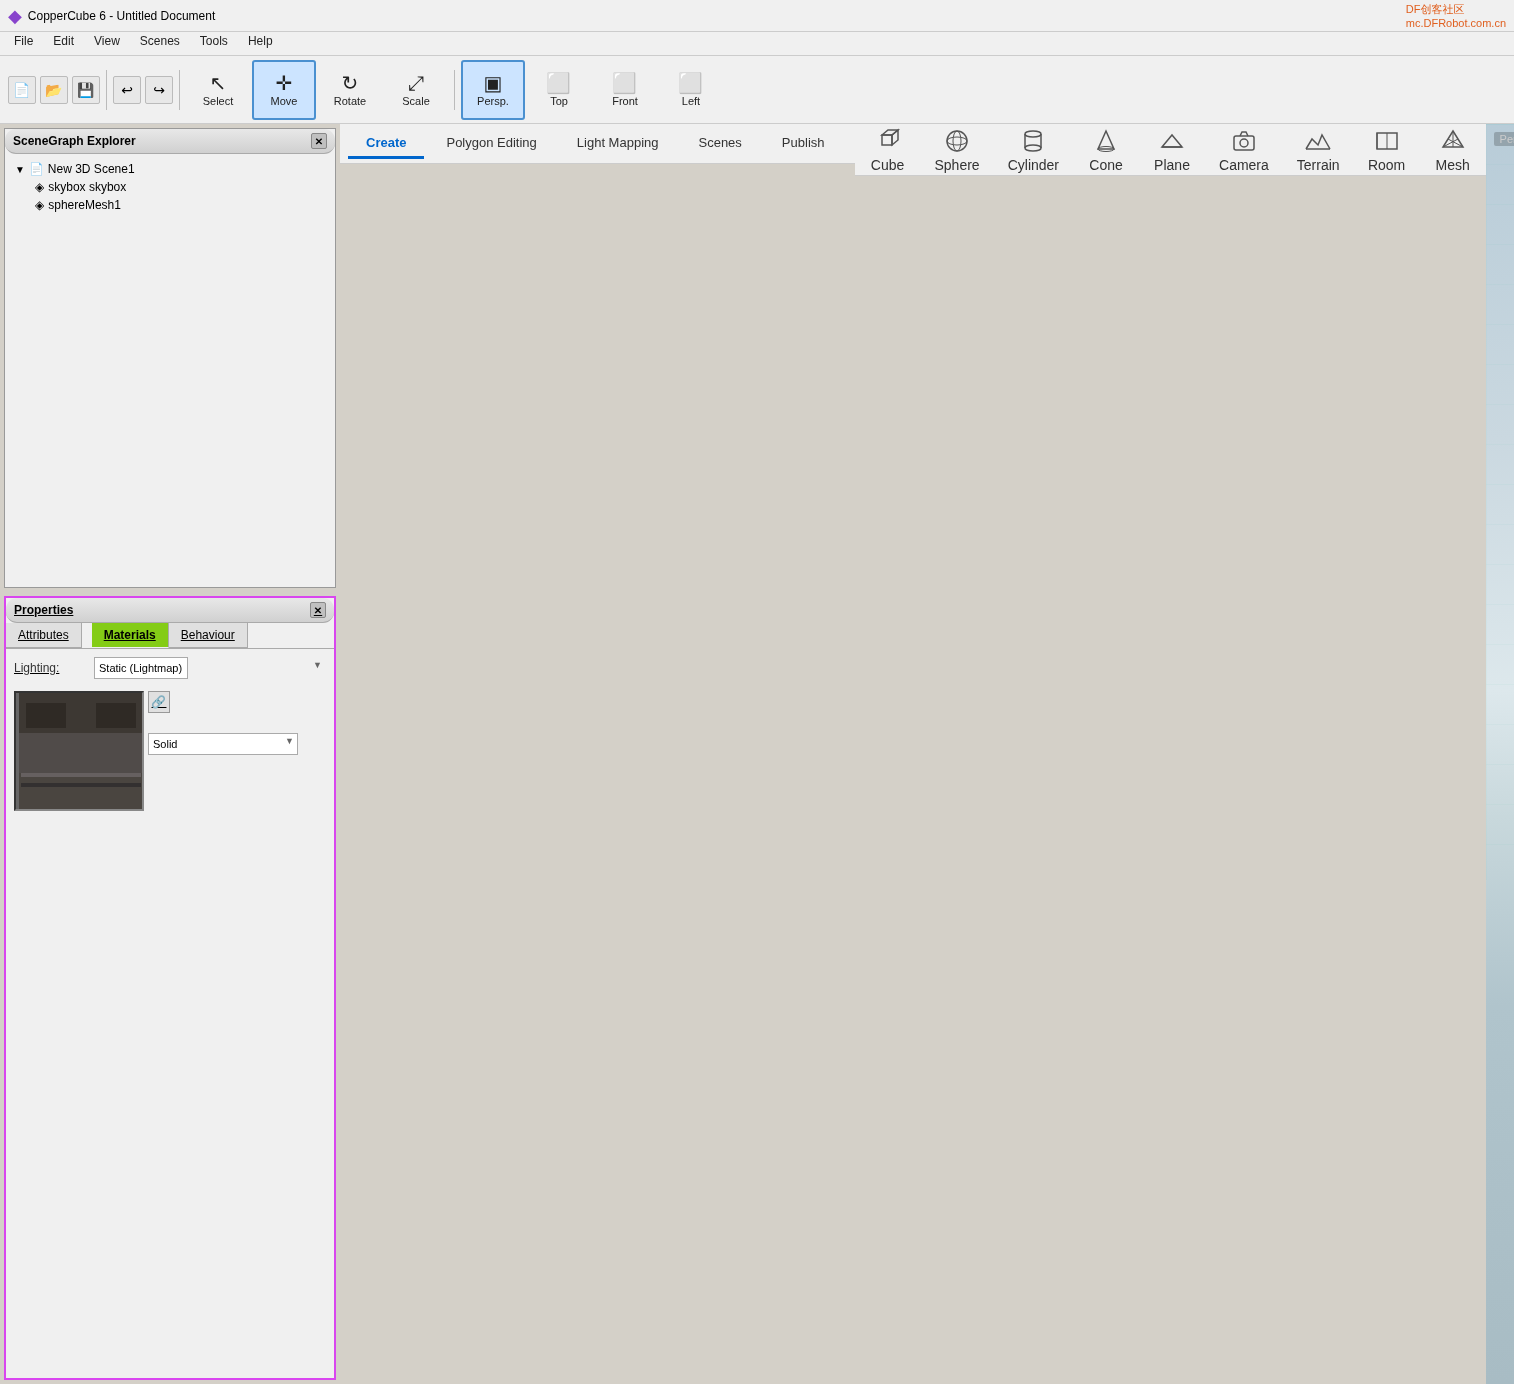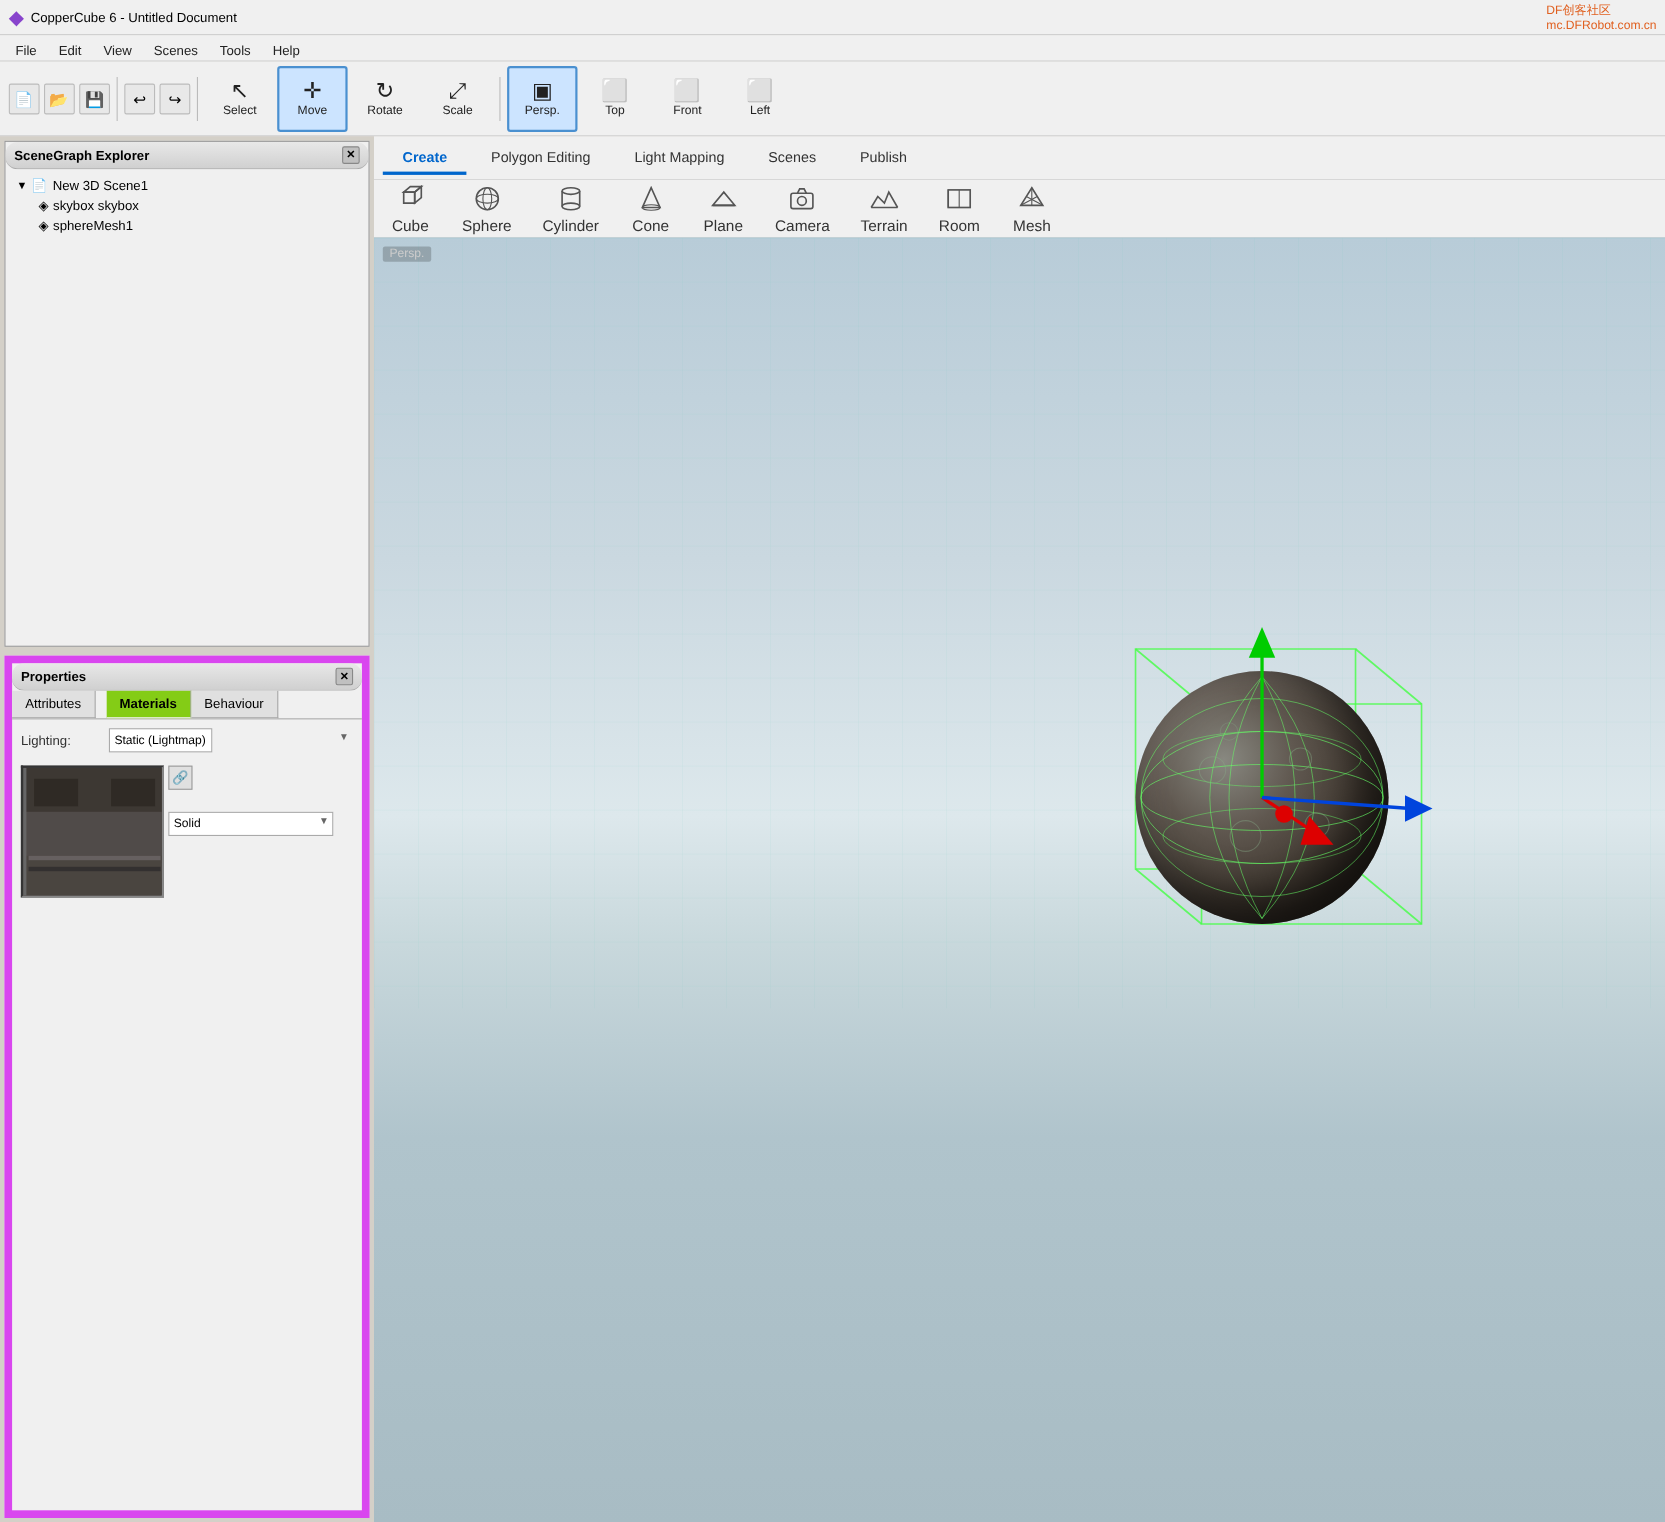"File" #menu-bar { align-items: flex-end -> flex-start }
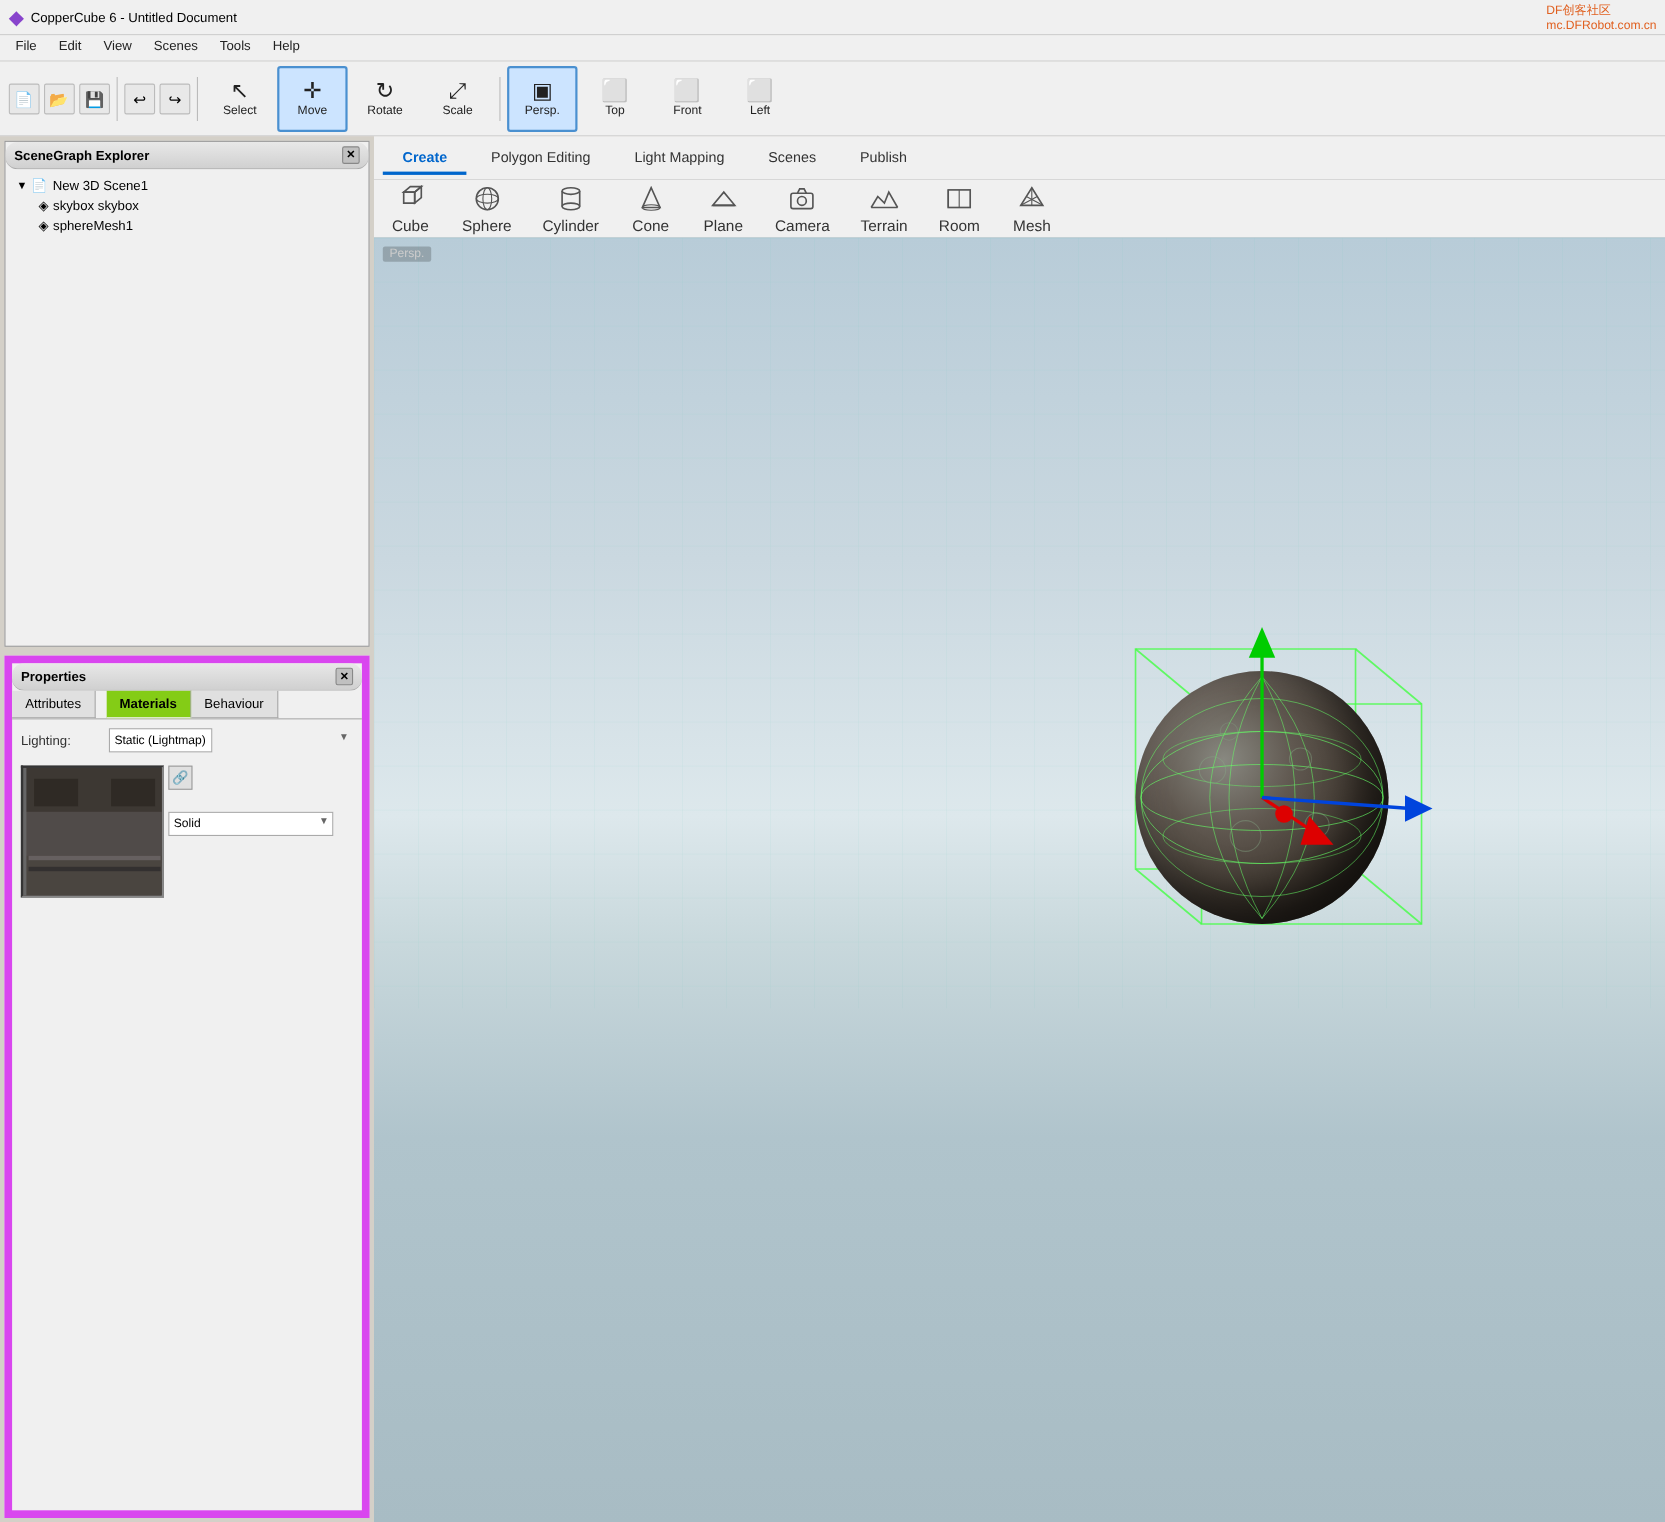"Create" #right-area { flex-direction: column -> row }
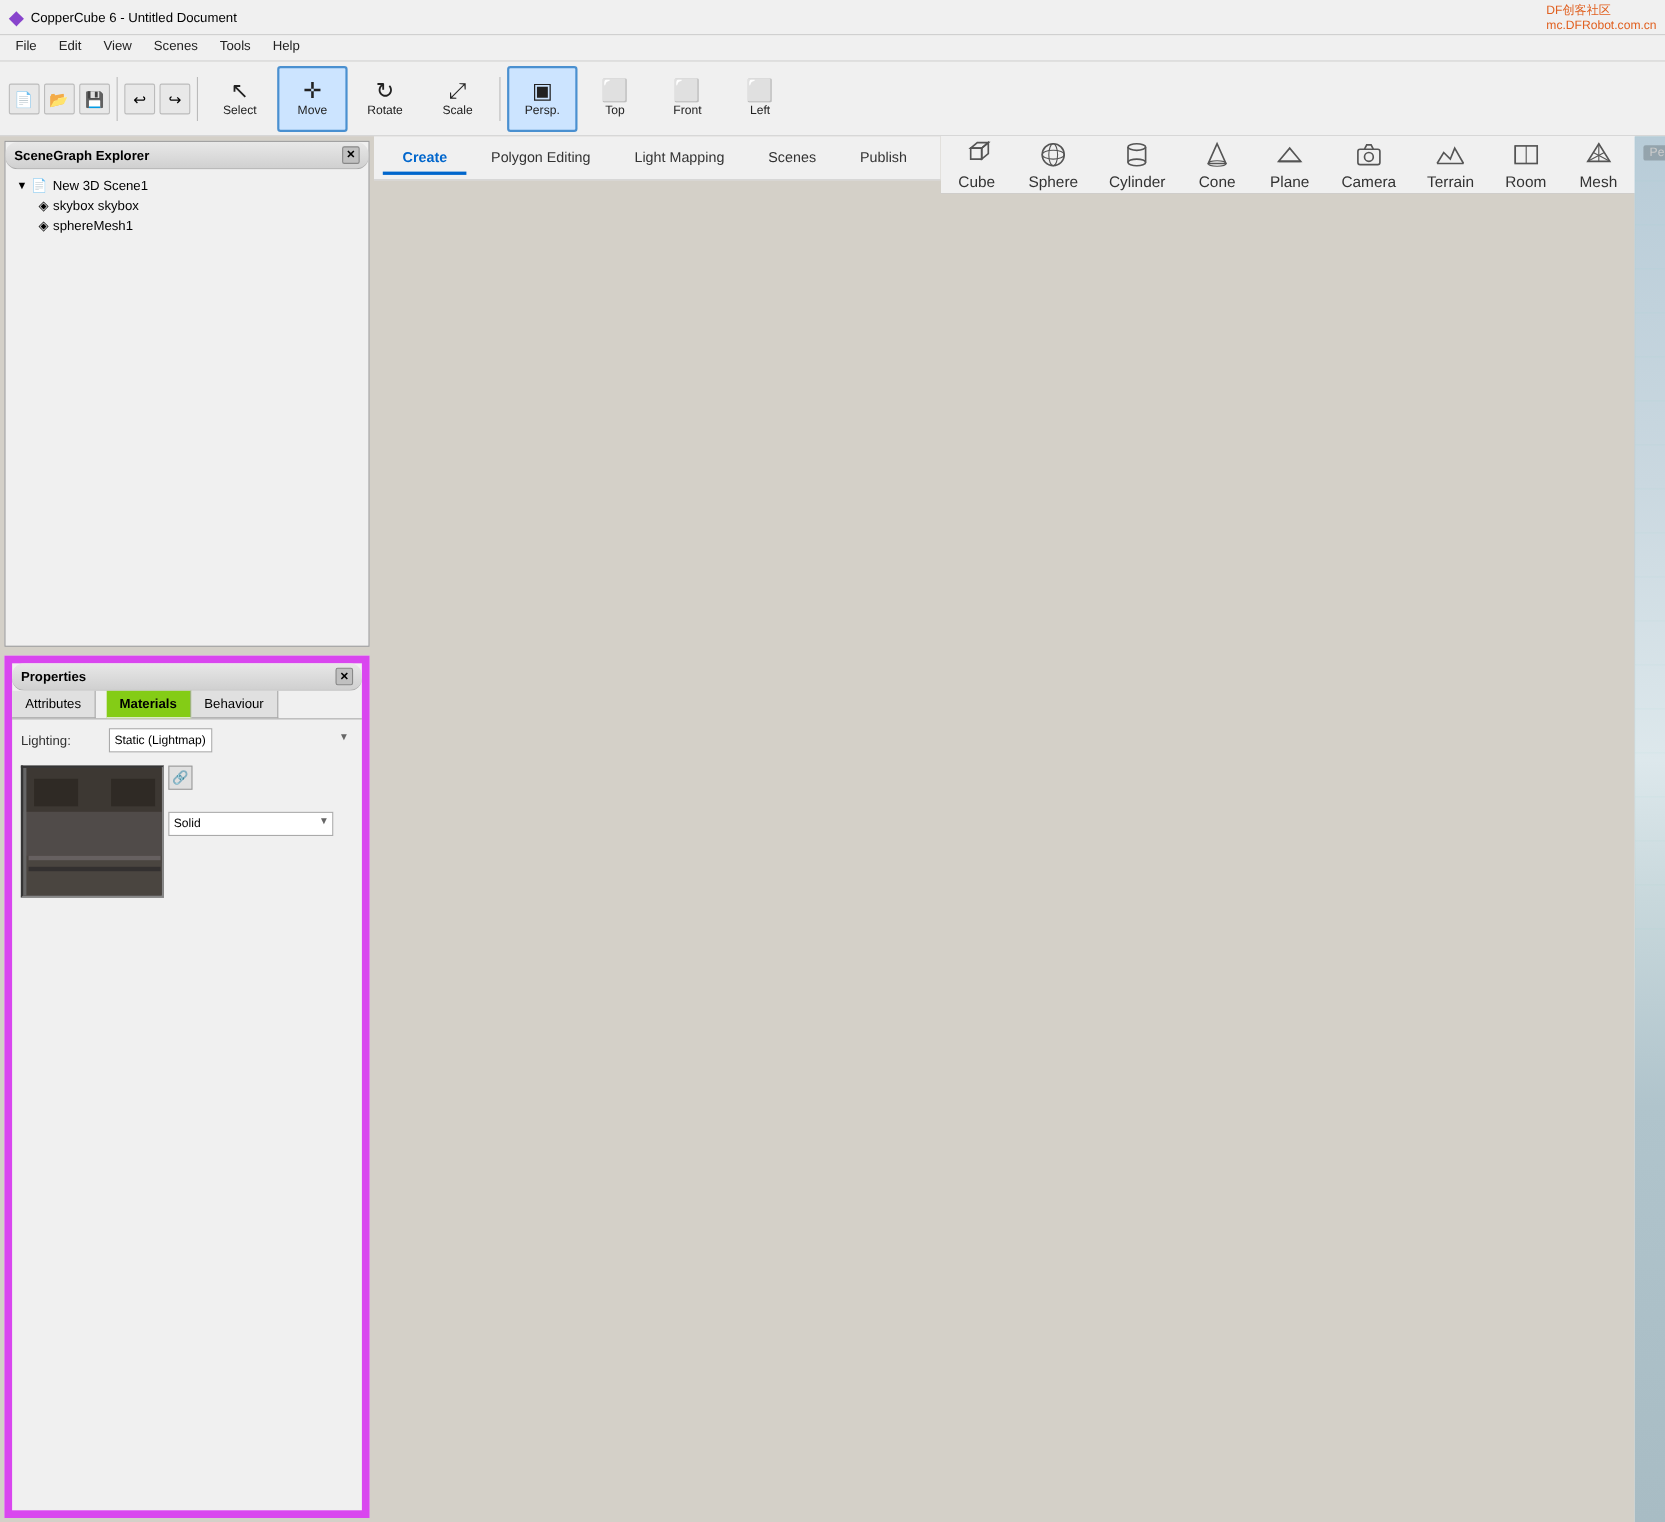"Properties" #properties { border: 7px solid #d946ef -> 2px solid #d946ef; text-decoration: none -> underline }
